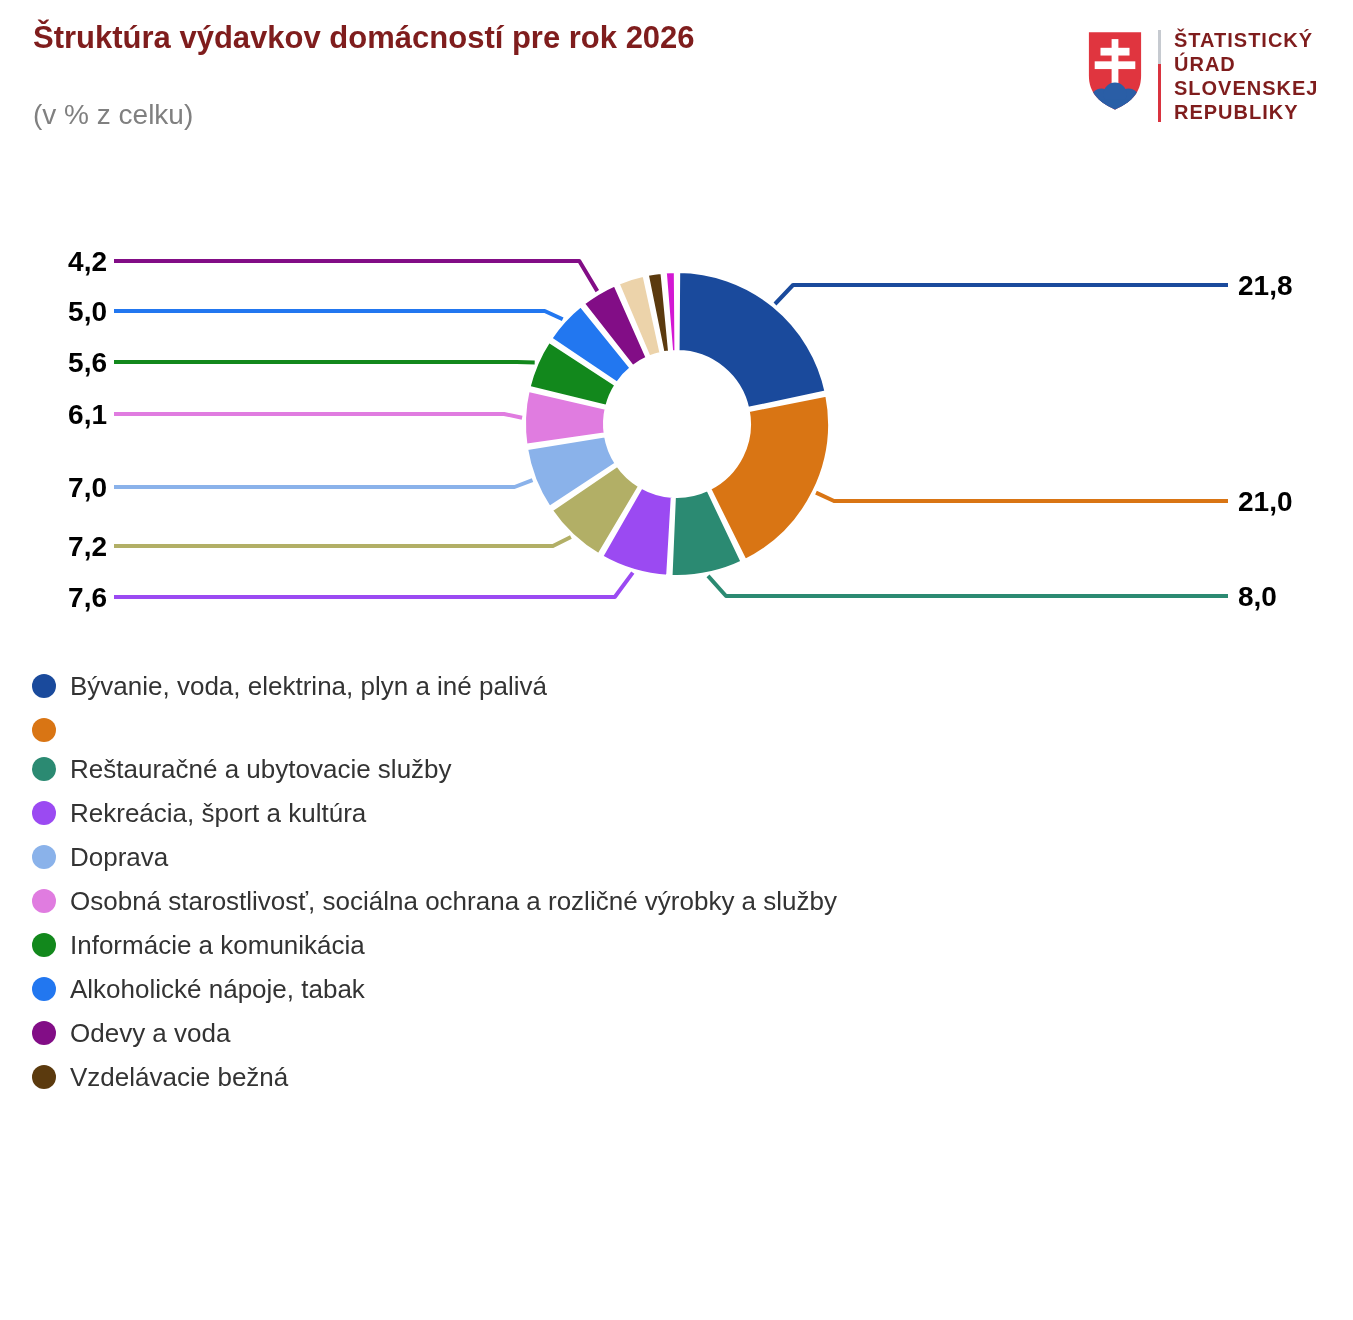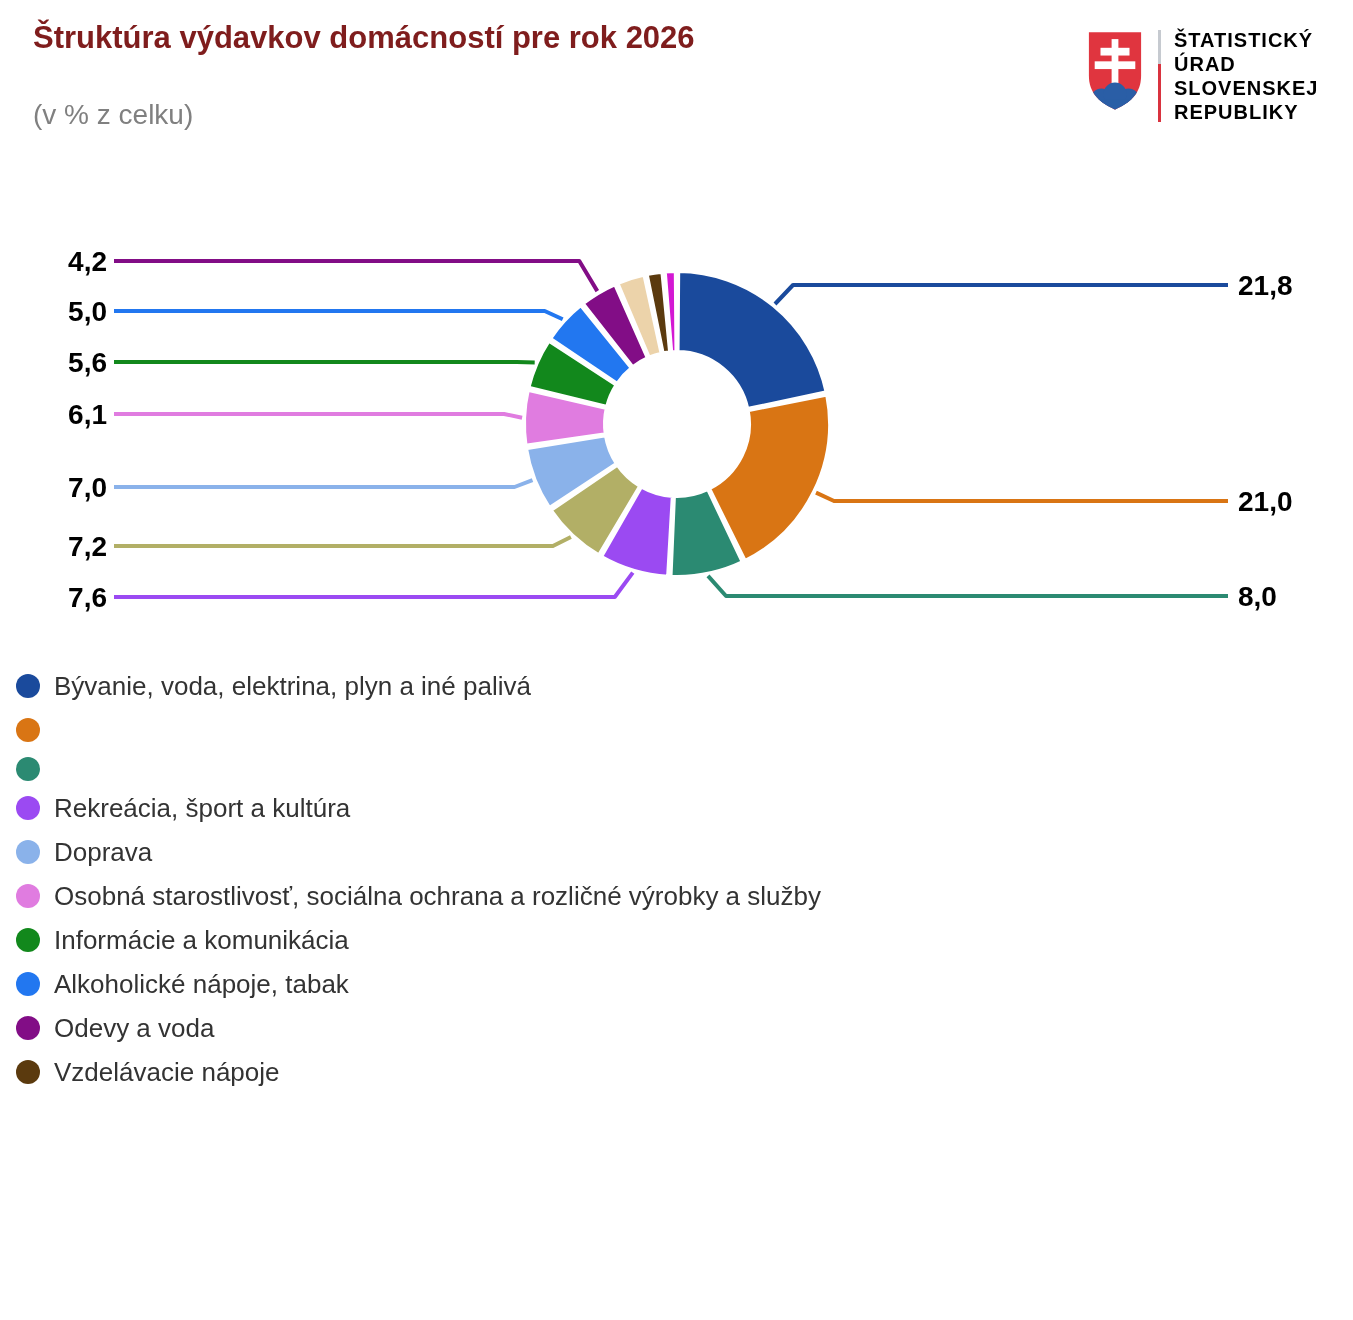"ŠTATISTICKÝ" .logo-text { color: #000000 -> #7f1d1d }
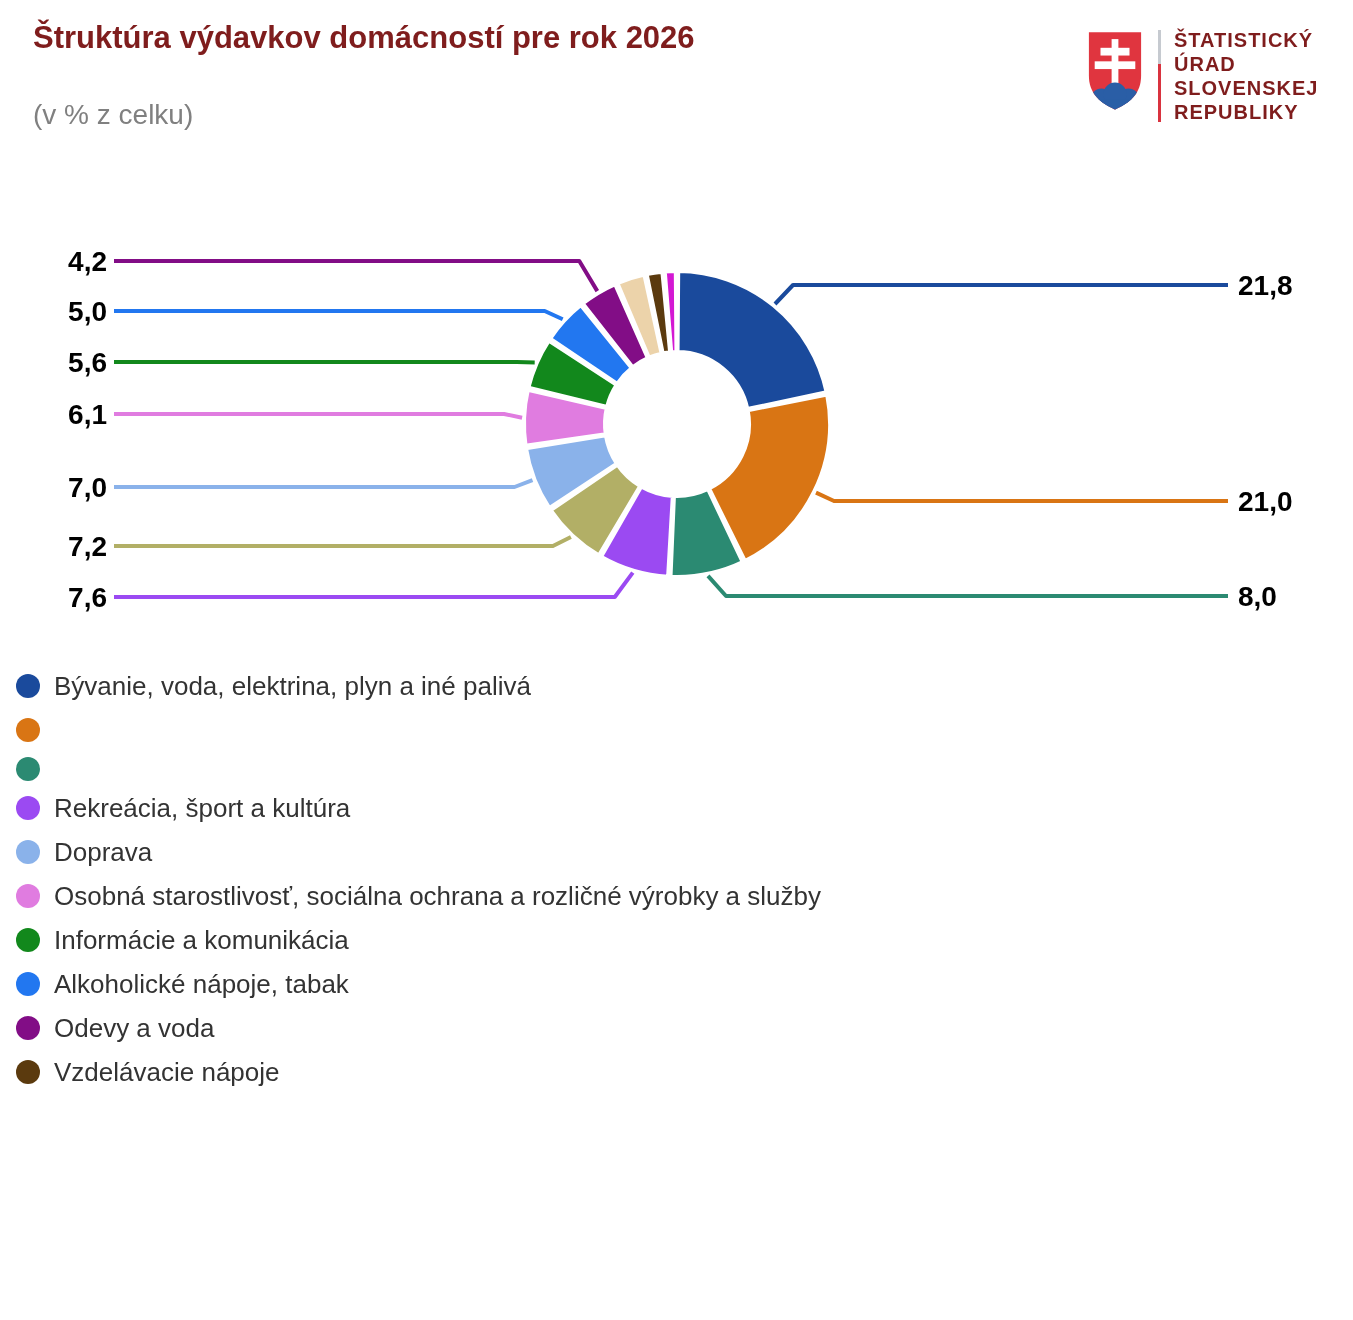"Bývanie, voda, elektrina, plyn a" .legend { left: 16px -> 32px }
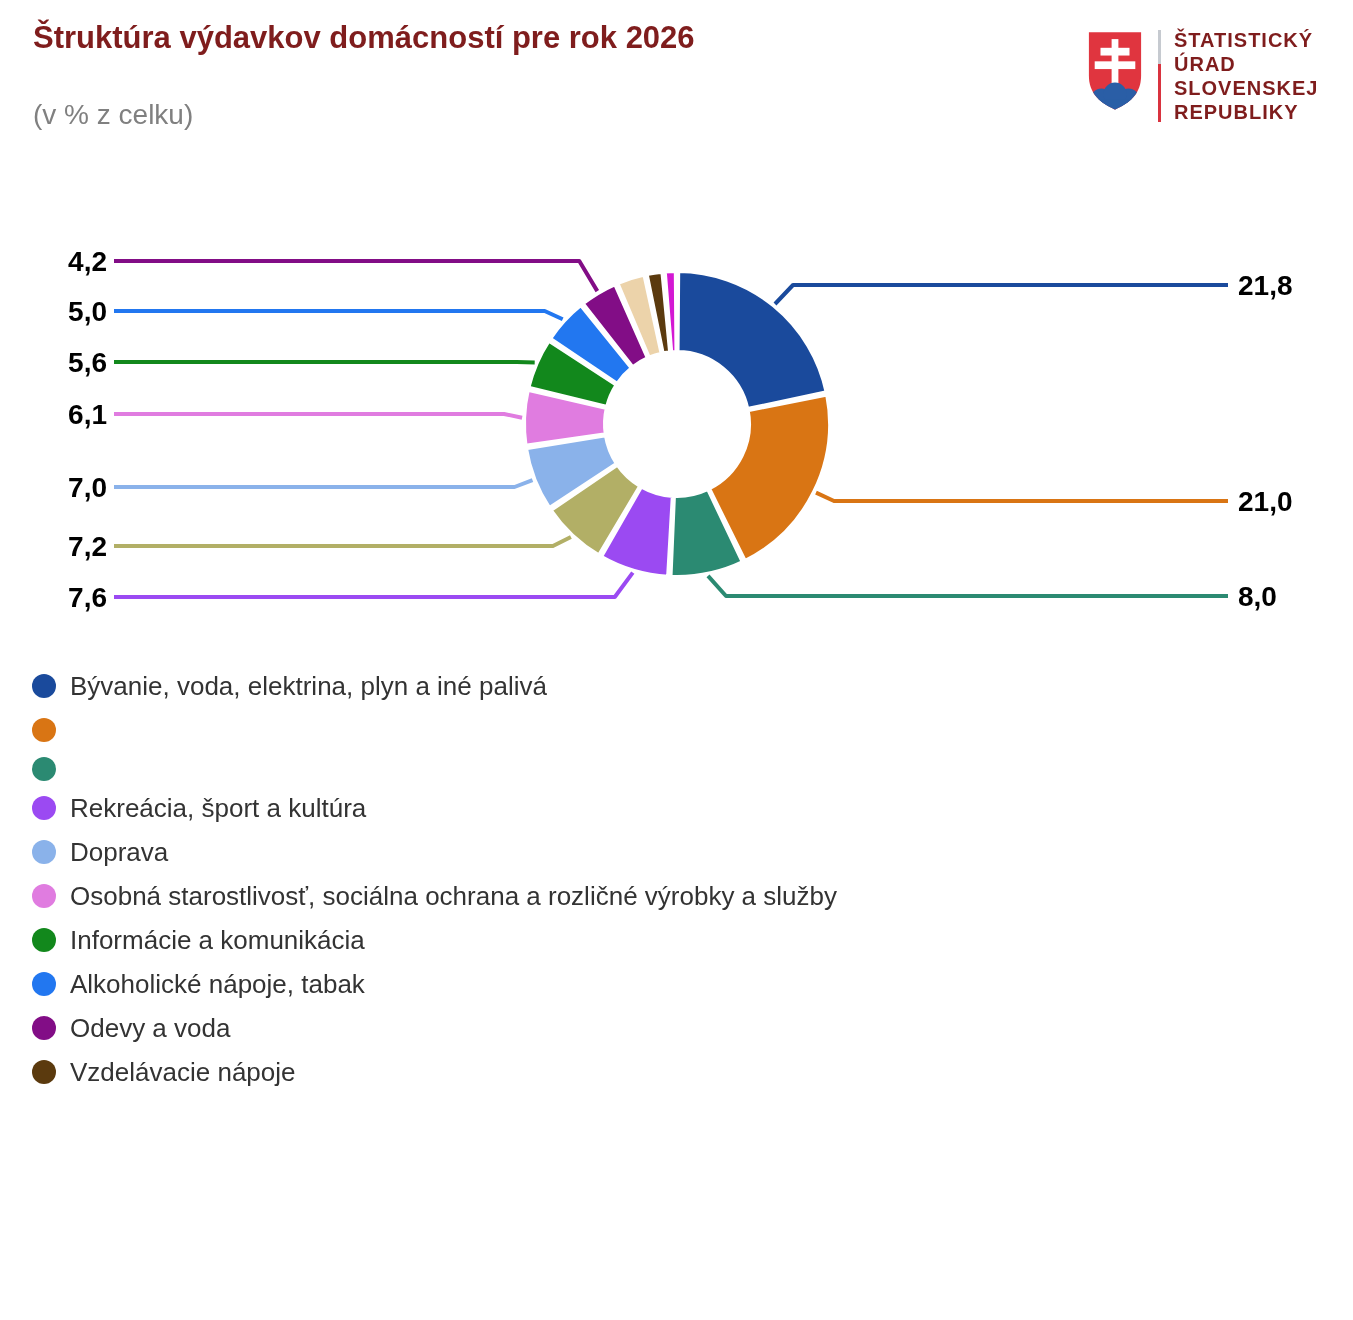"Reštauračné a ubytovacie služby" span.legend-label { html: none -> <span>Reštauračné a ubytovacie služby</span> }
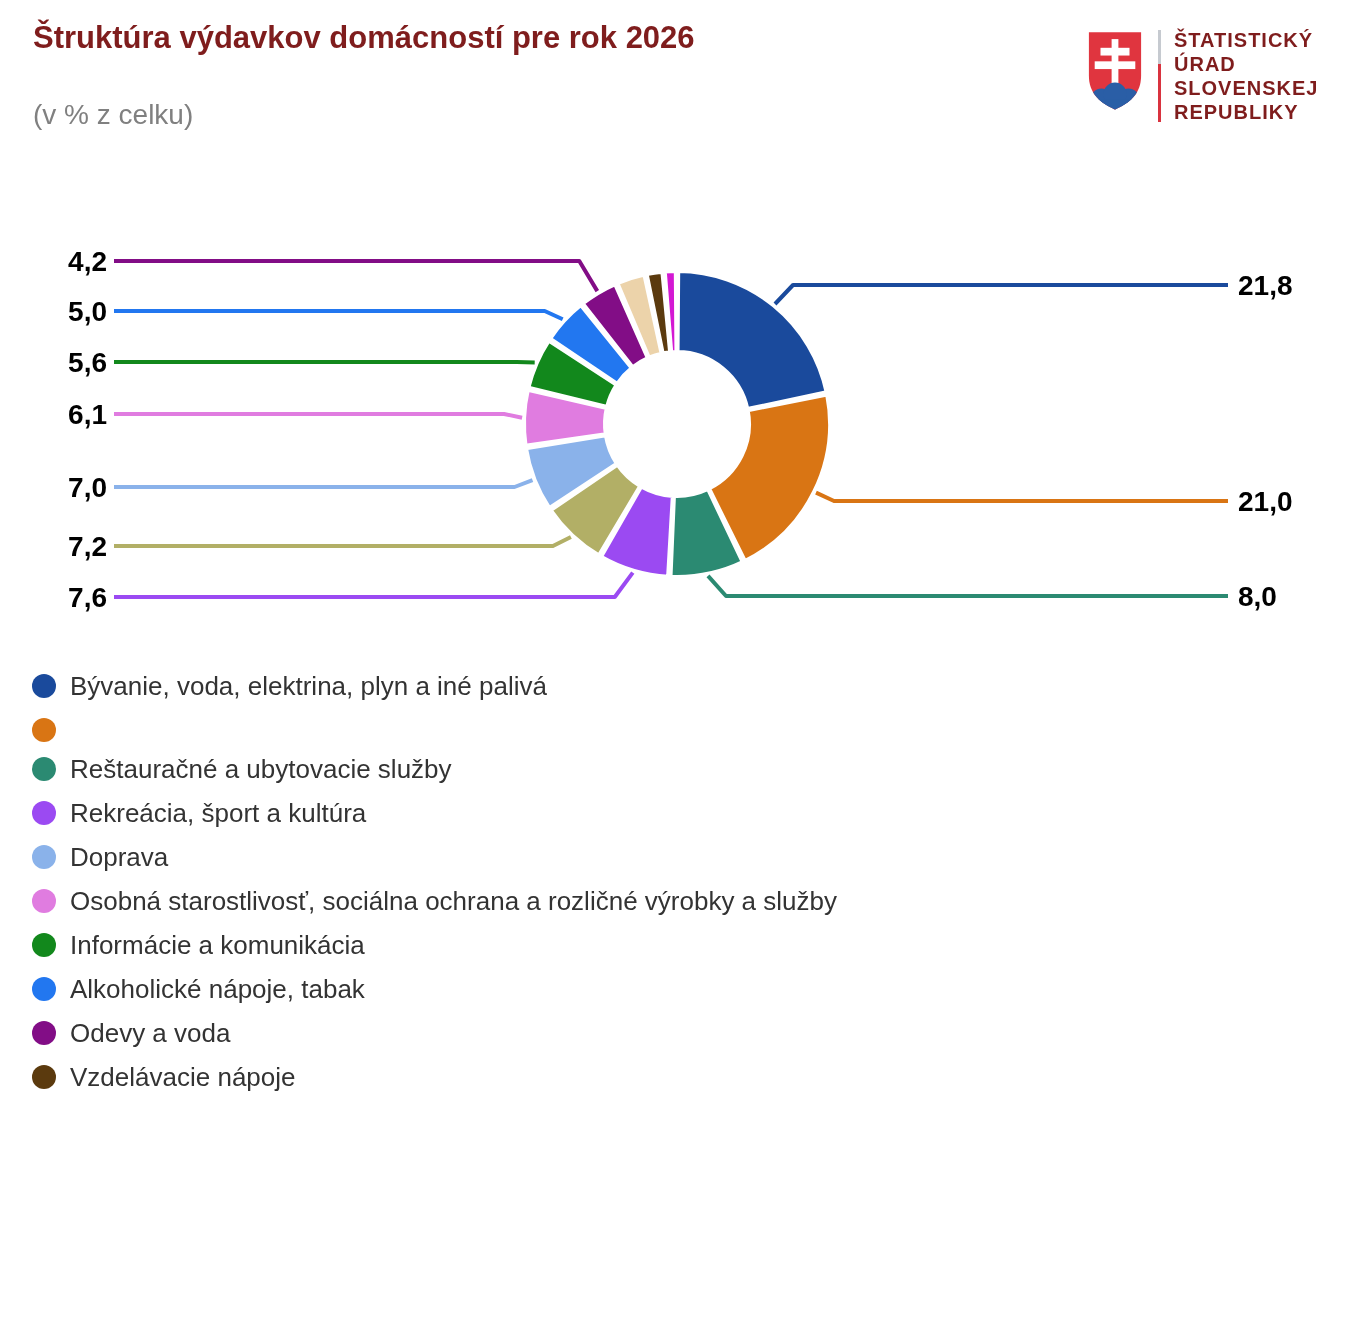"Vzdelávacie nápoje" span.legend-label { text: nápoje -> bežná }
